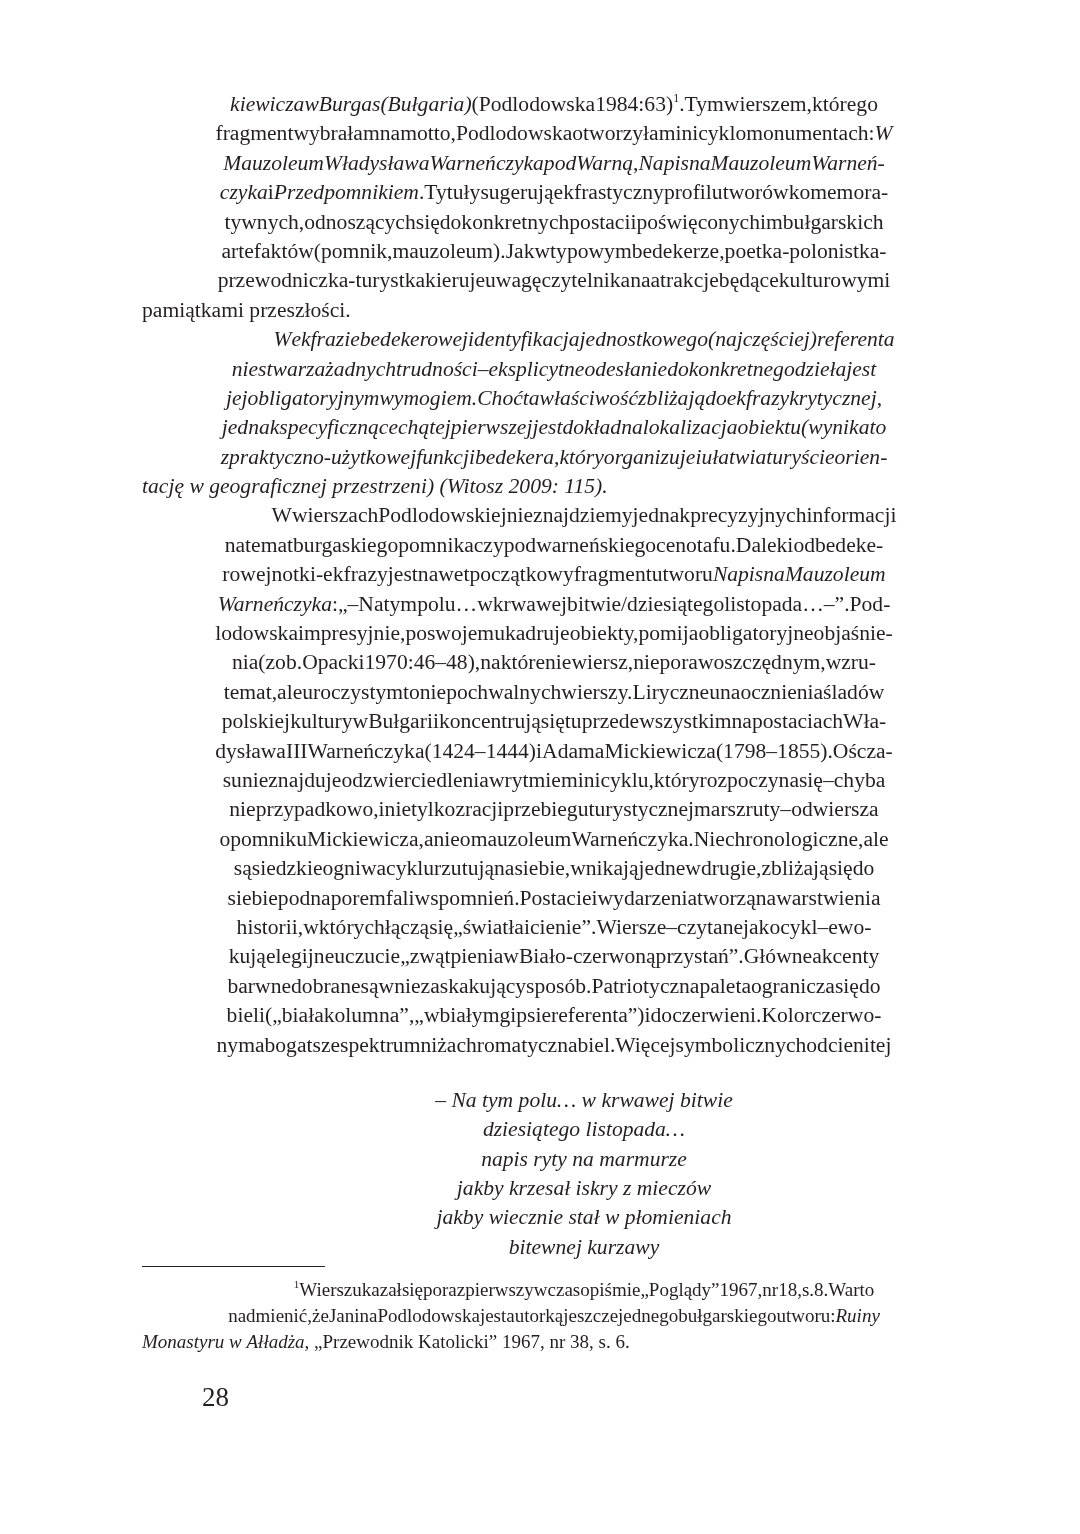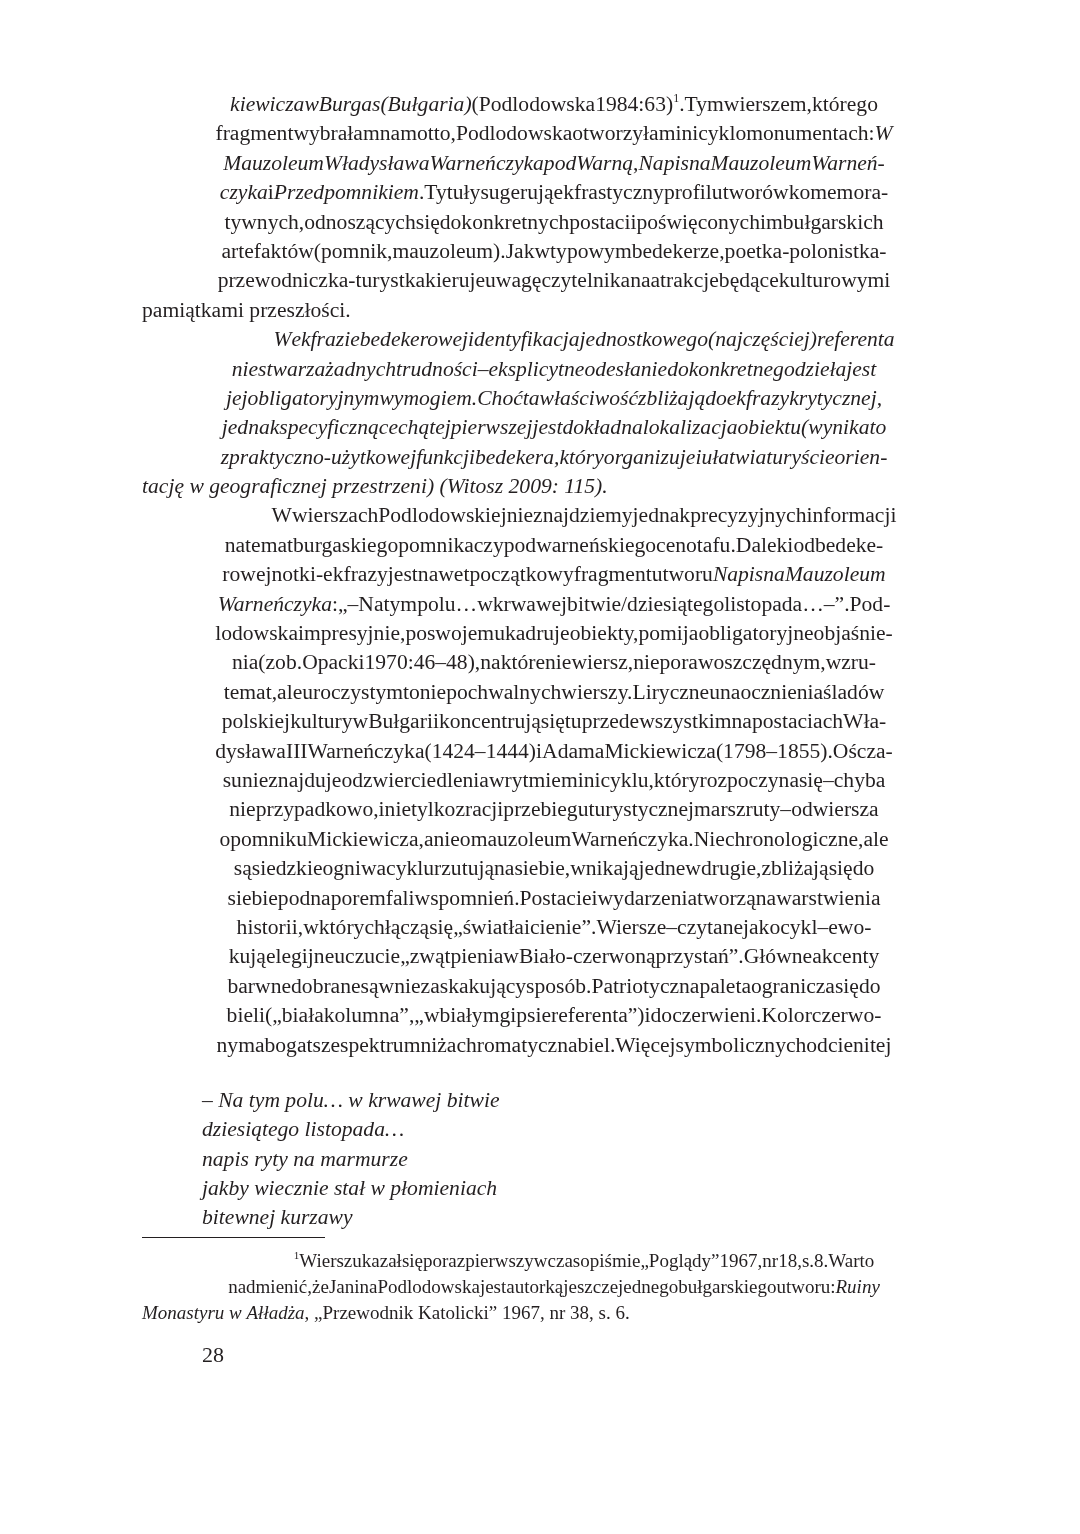"– Na tym polu… w" .poem .pl { text-align: none -> center }
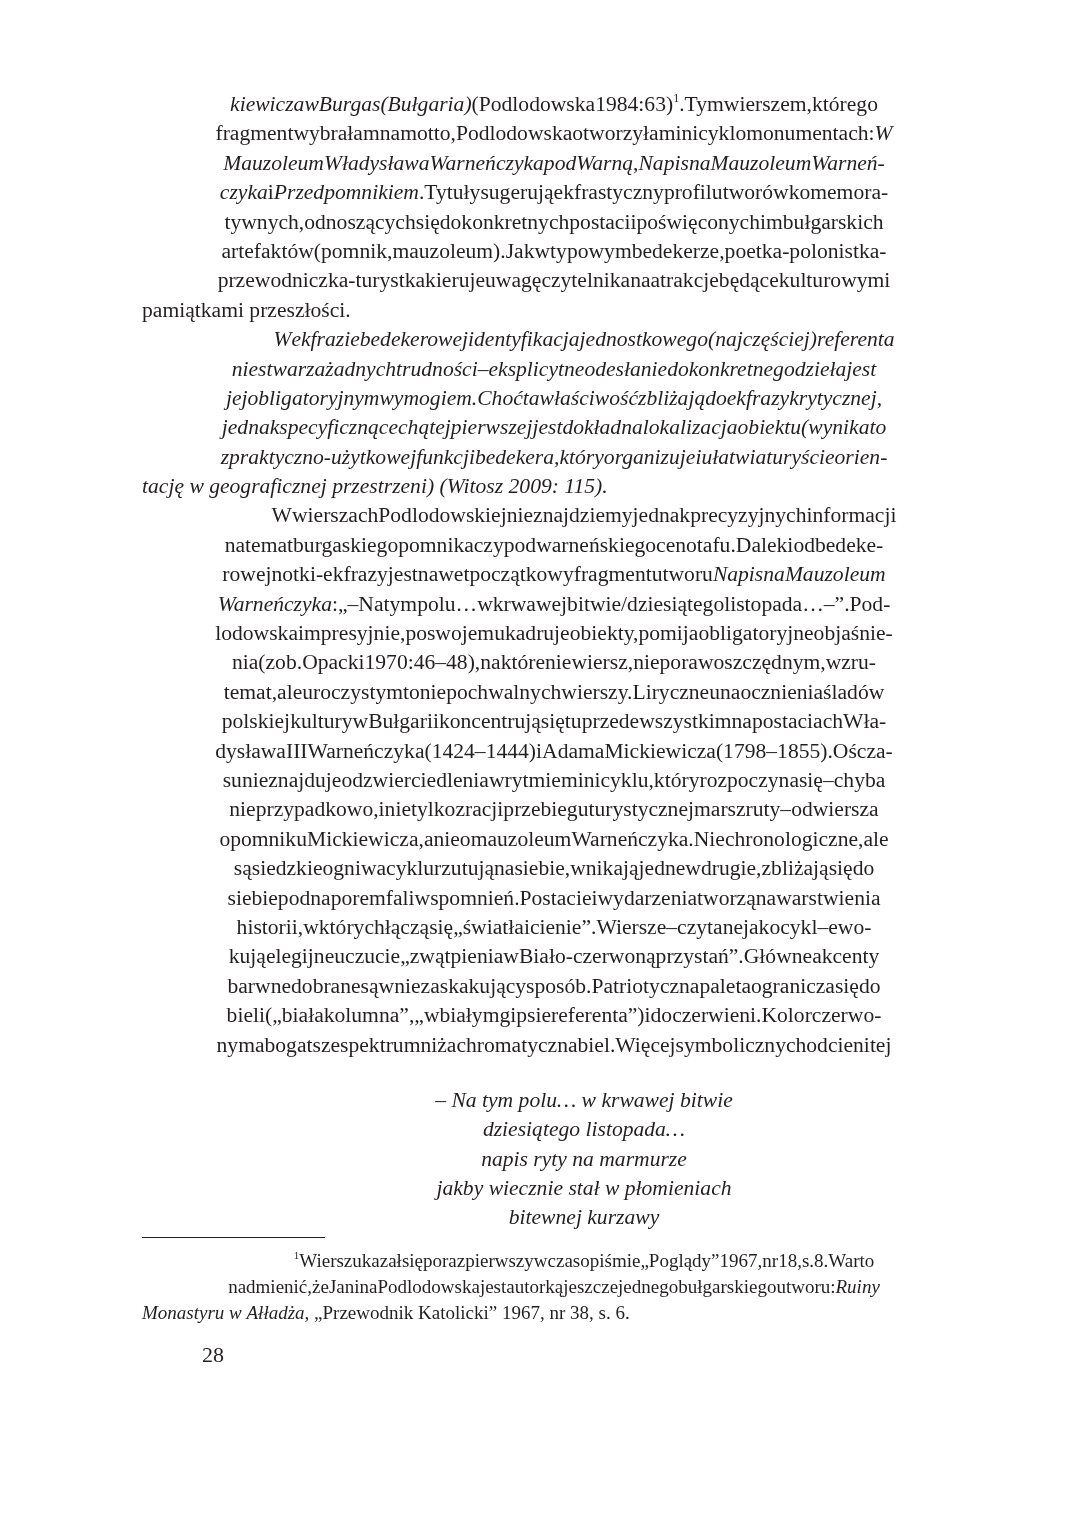"jakby krzesał iskry z mieczów" span.pl { html: none -> <span>jakby krzesał iskry z mieczów</span> }
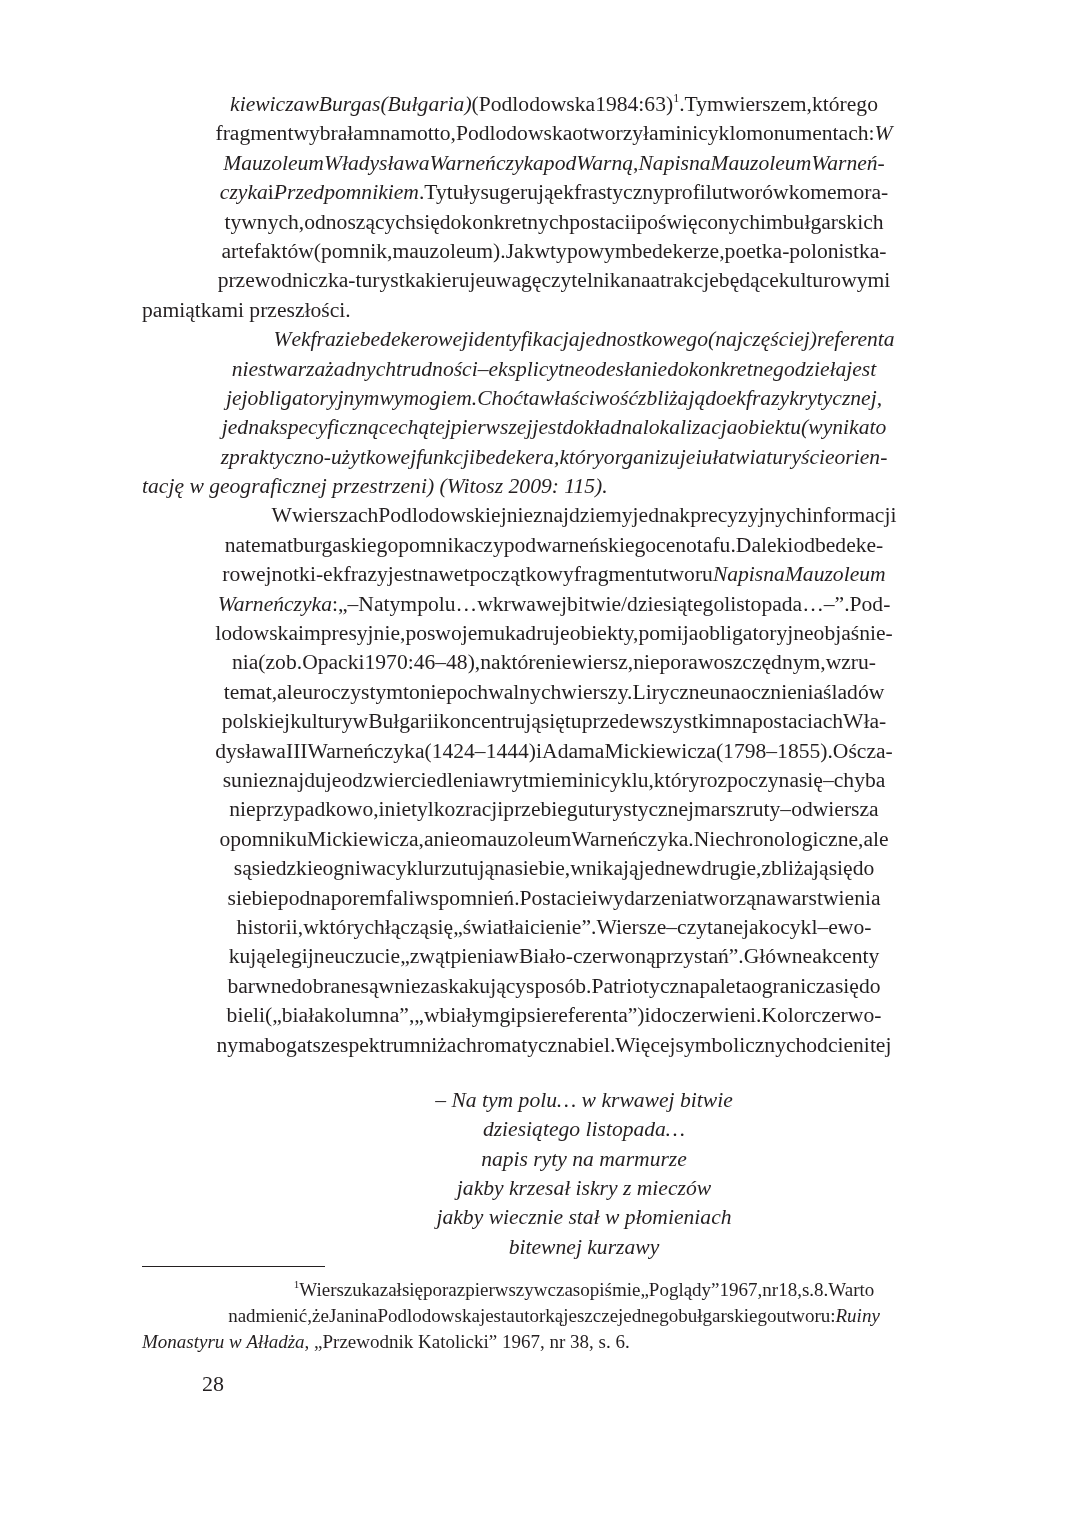"28" .pagenum { font-size: 22px -> 27px; margin-top: 14px -> 28px }
